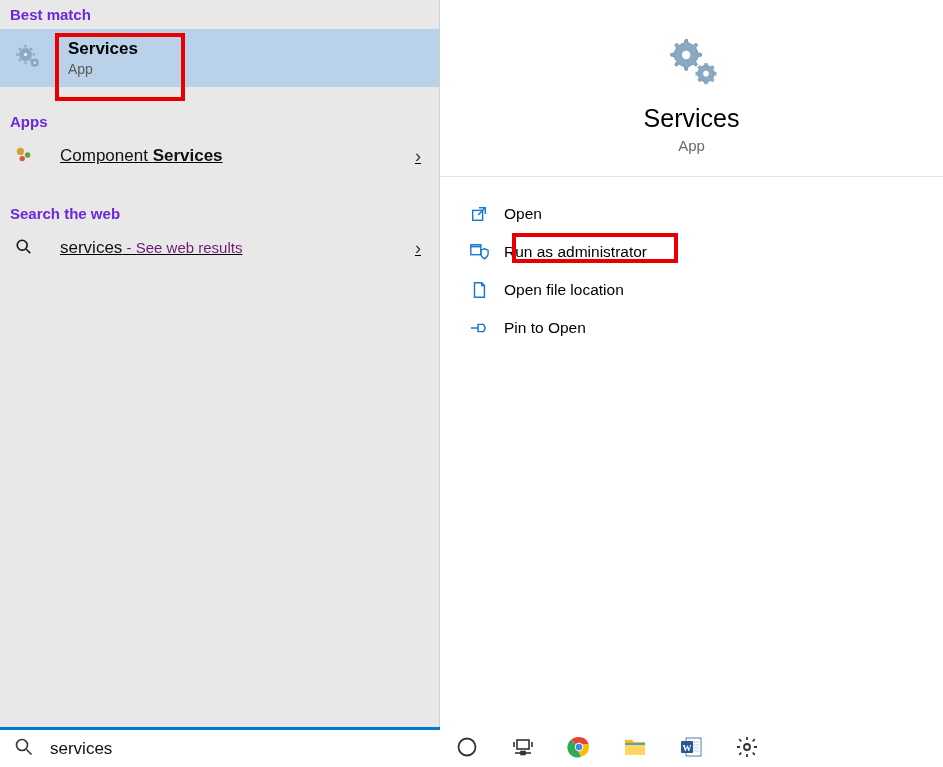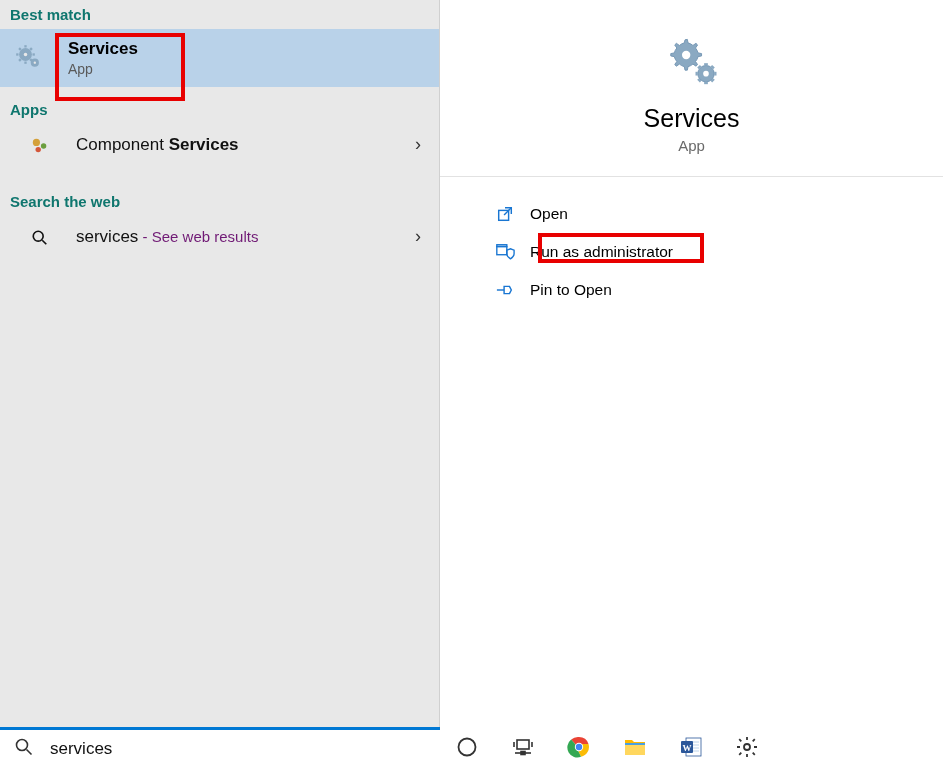"Best match" .section-header { color: #0f766e -> #6d28d9 }
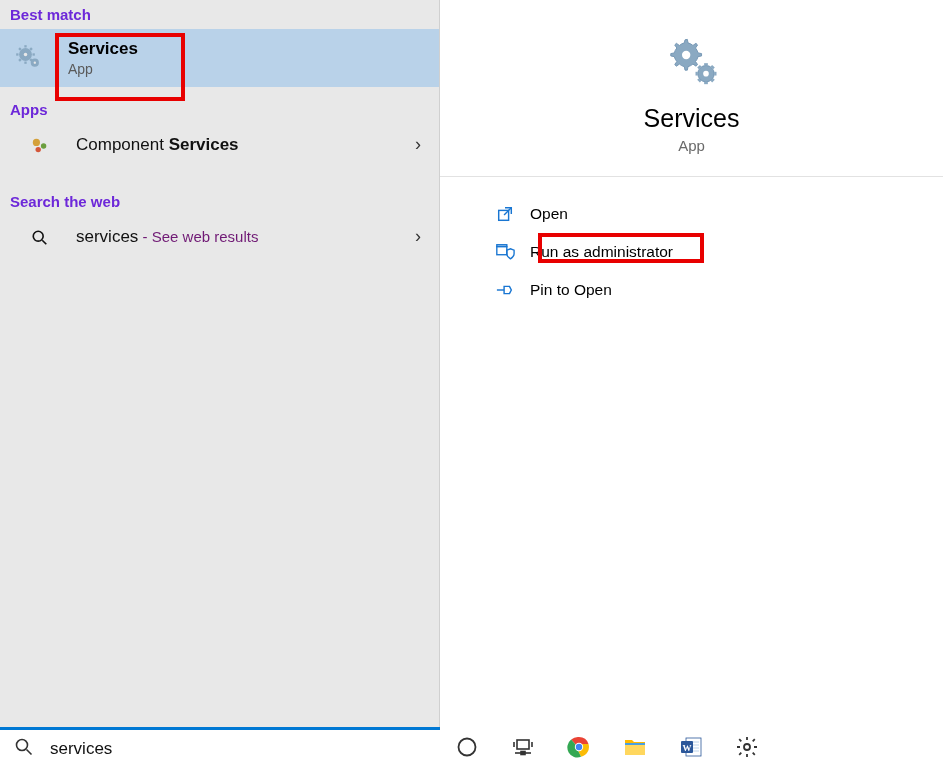"Apps" div.section-header { margin-top: 8px -> 20px }
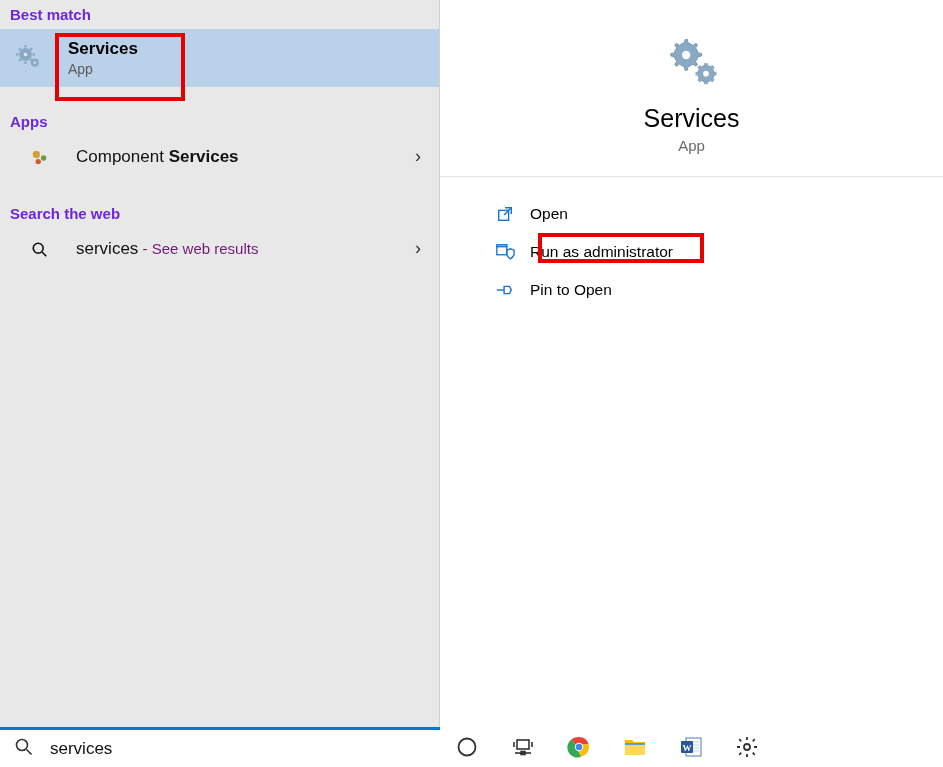"Component Services" .list-item { align-items: flex-end -> flex-start; padding: 10px 18px 10px 28px -> 10px 18px 10px 12px; text-decoration: none -> underline }
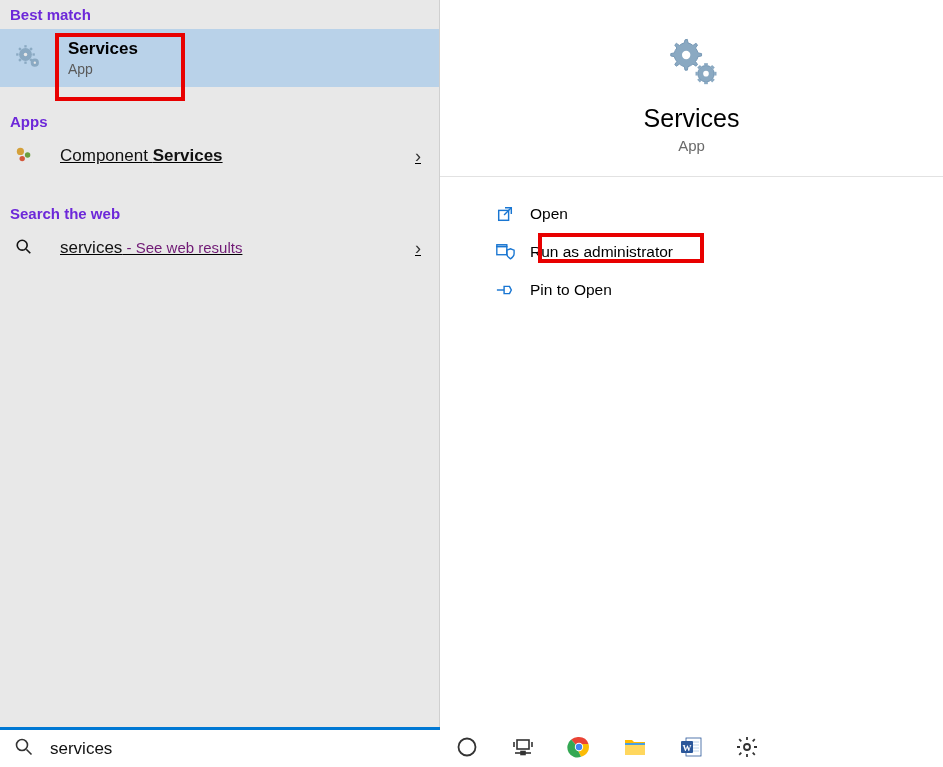"Open" .actions { margin-left: 26px -> none }
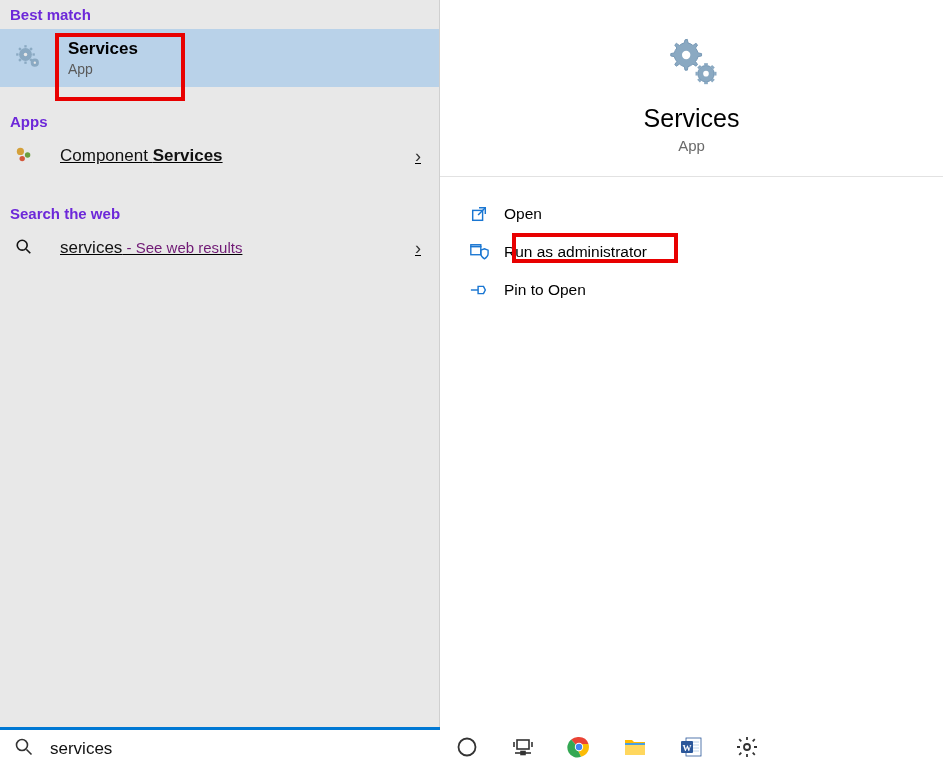"Open file location" div.action-item { html: none -> <div> <div> <svg> <path></path> <polyline></polyline> </svg> </div> <div>Open file location</div> </div> }
